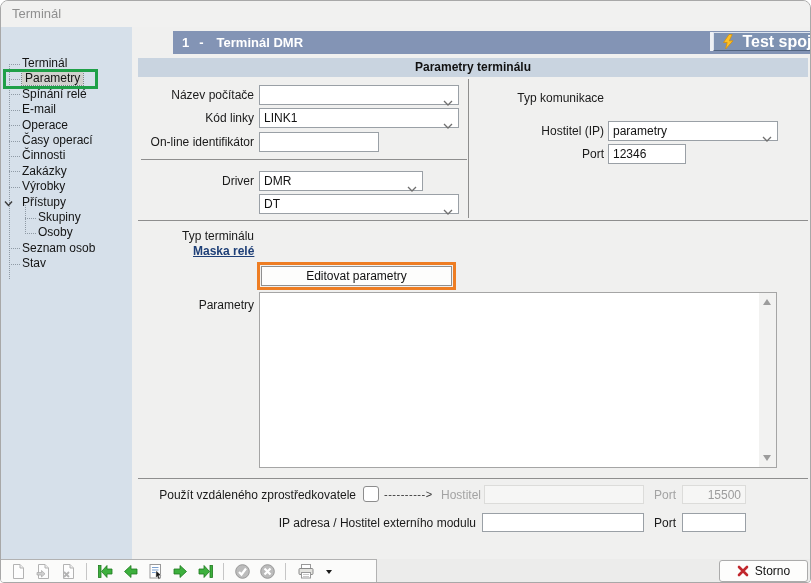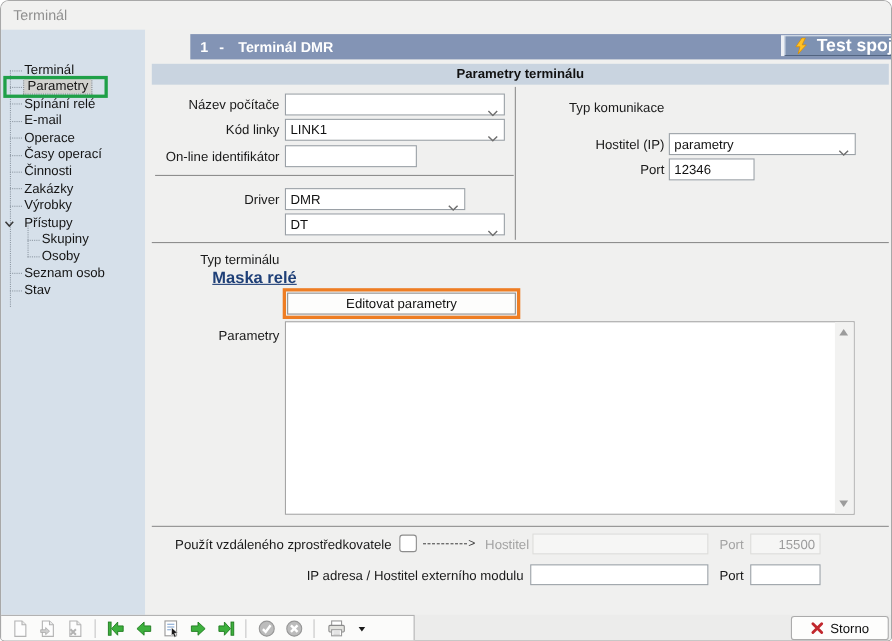"Maska relé" .link { font-size: 15px -> 12px }
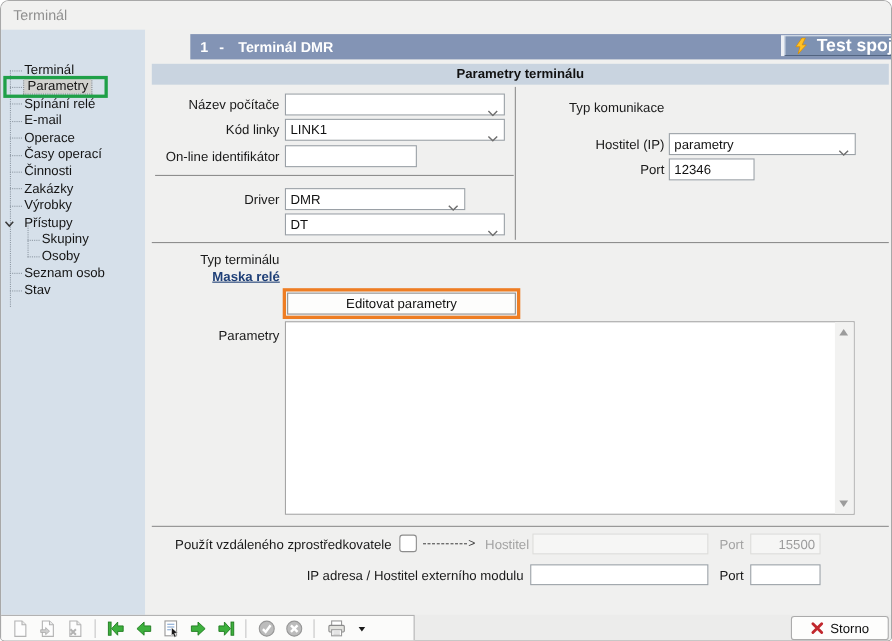"Editovat parametry" .orange-box { width: 216px -> 199px }
